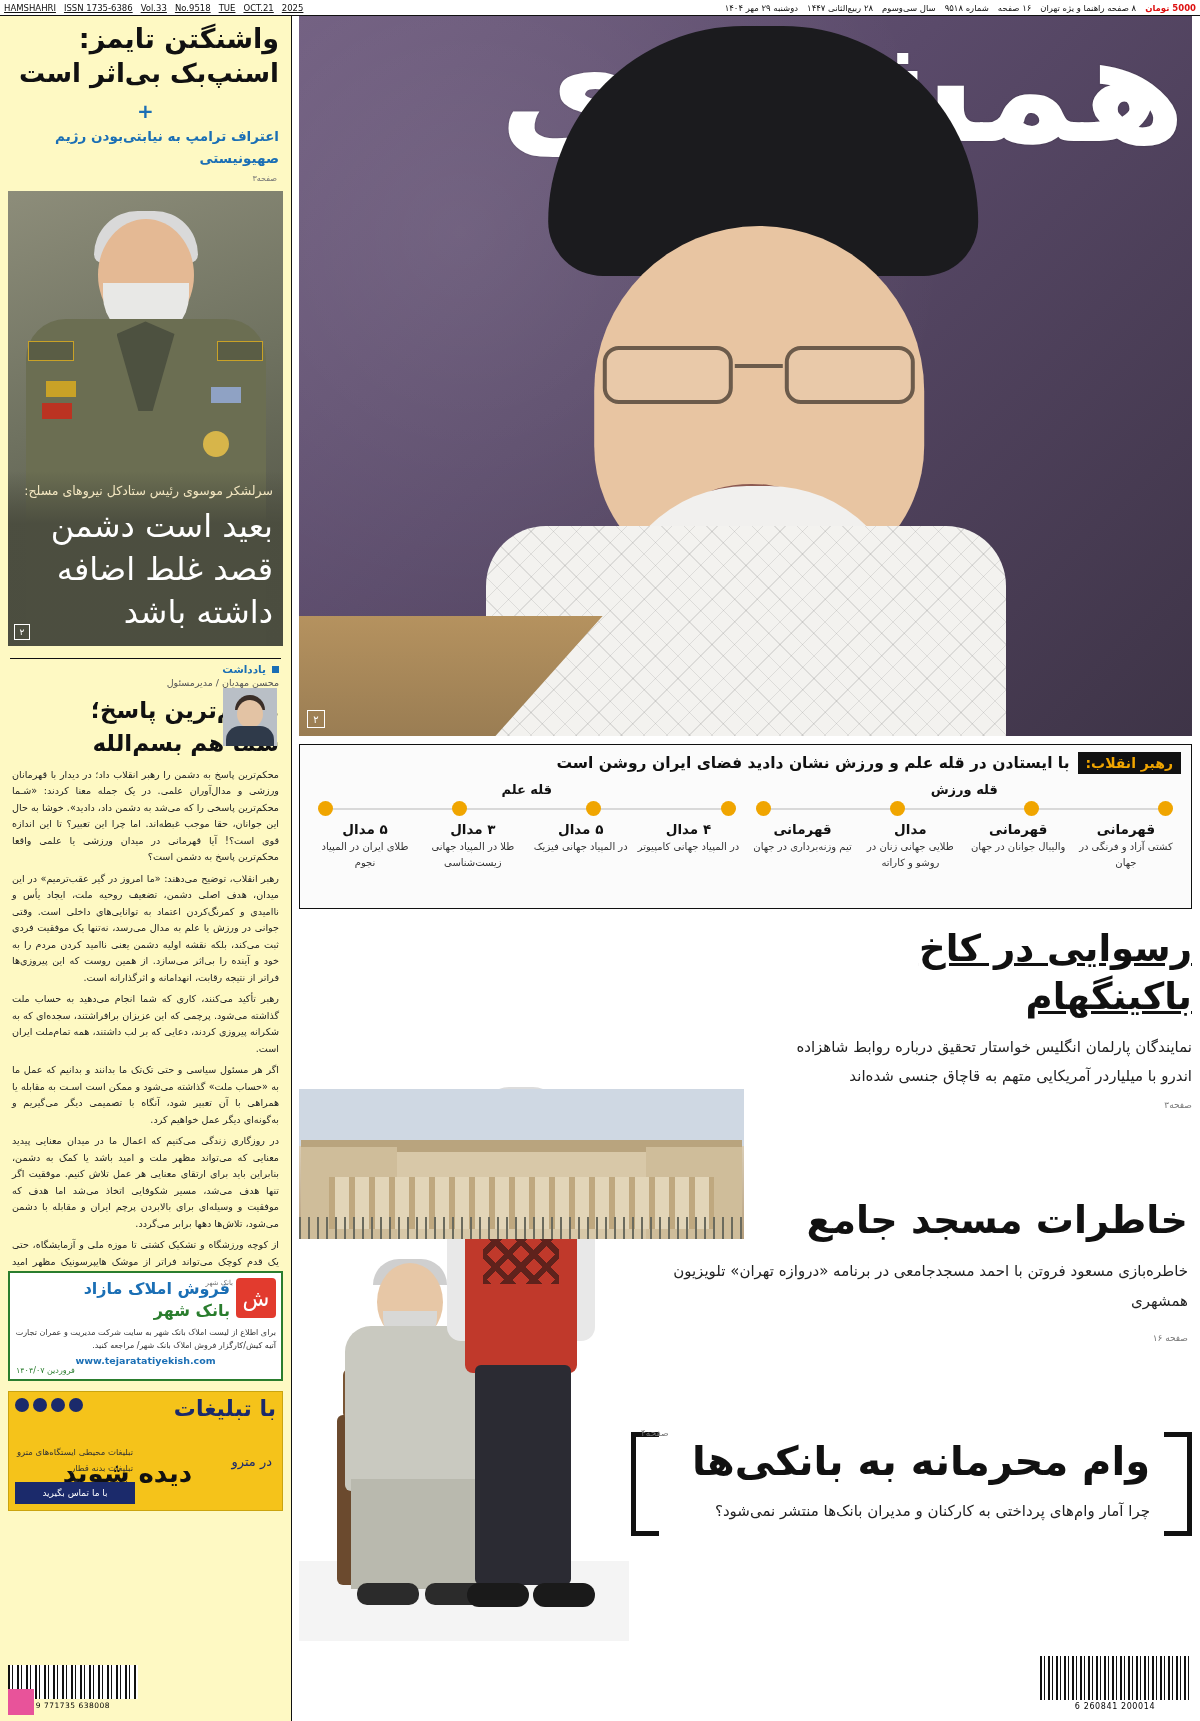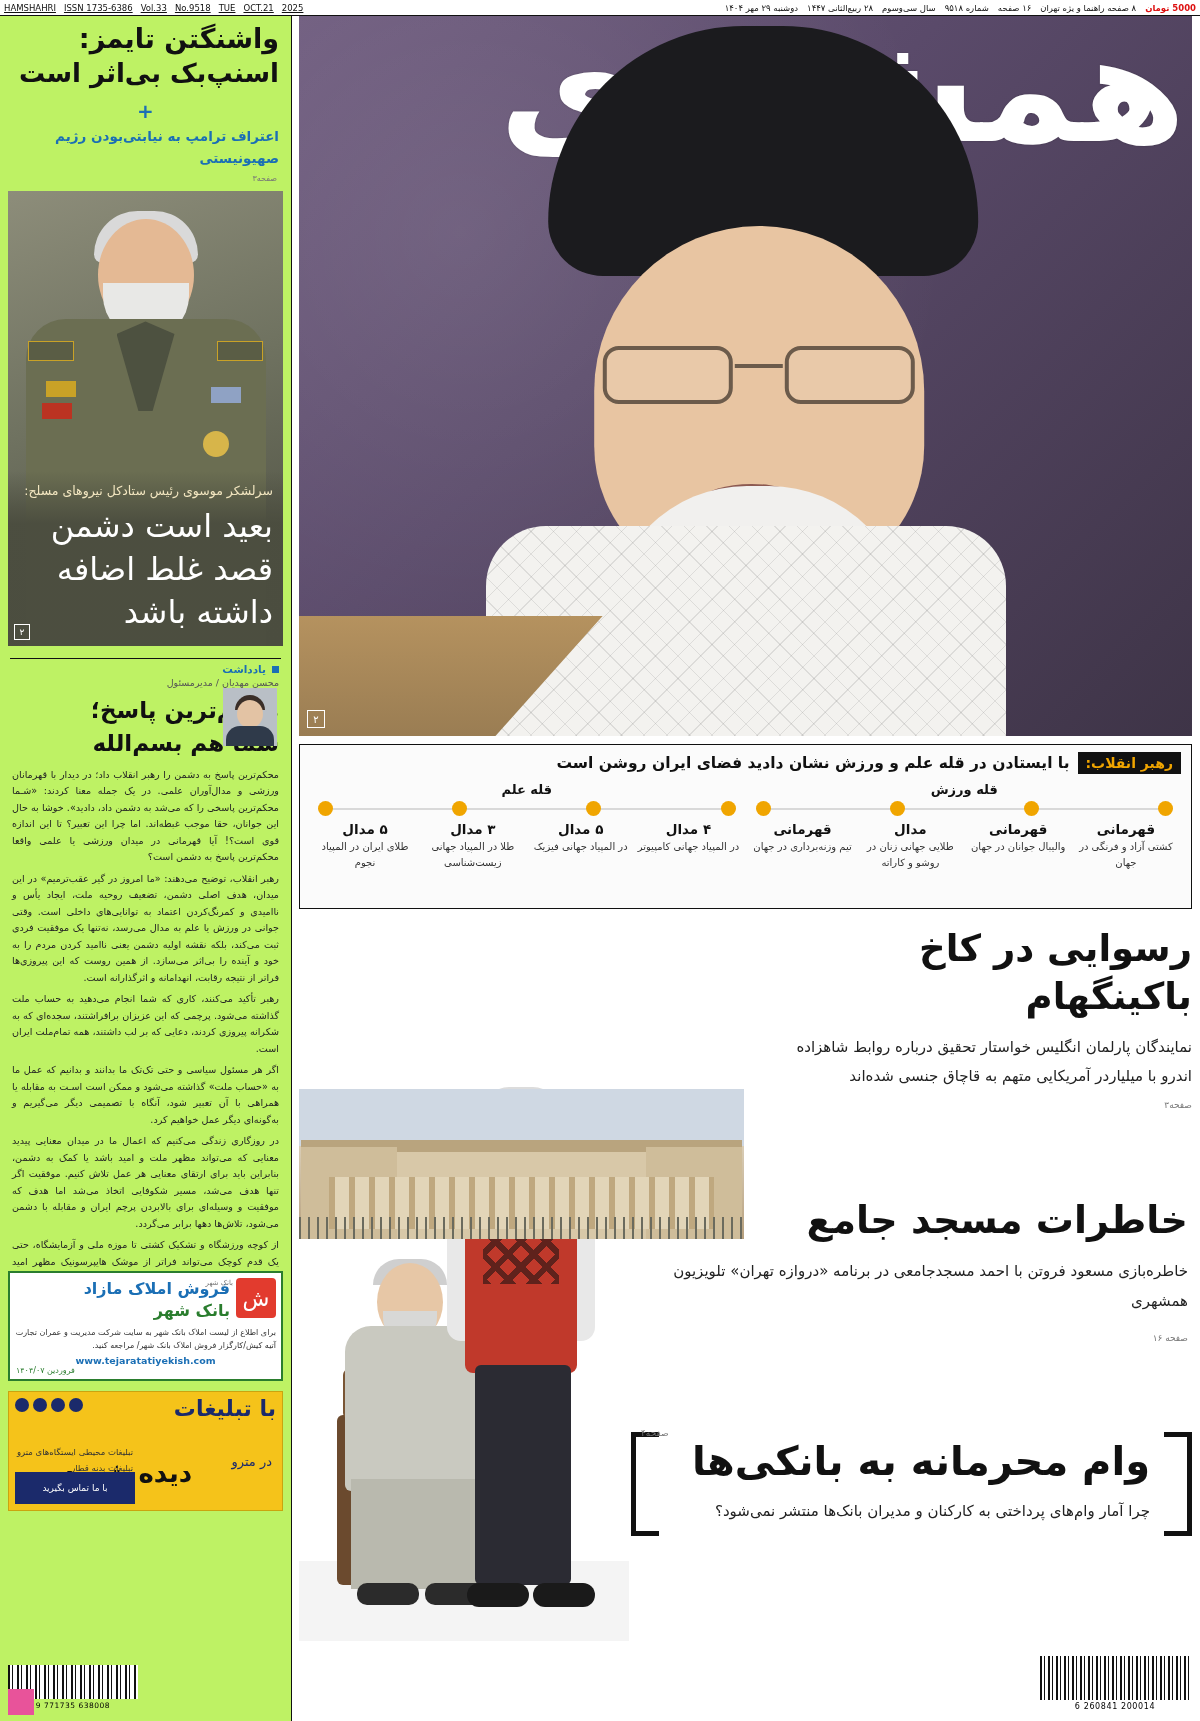"واشنگتن تایمز:" .left-col { background: #bef264 -> #fef9c3 }
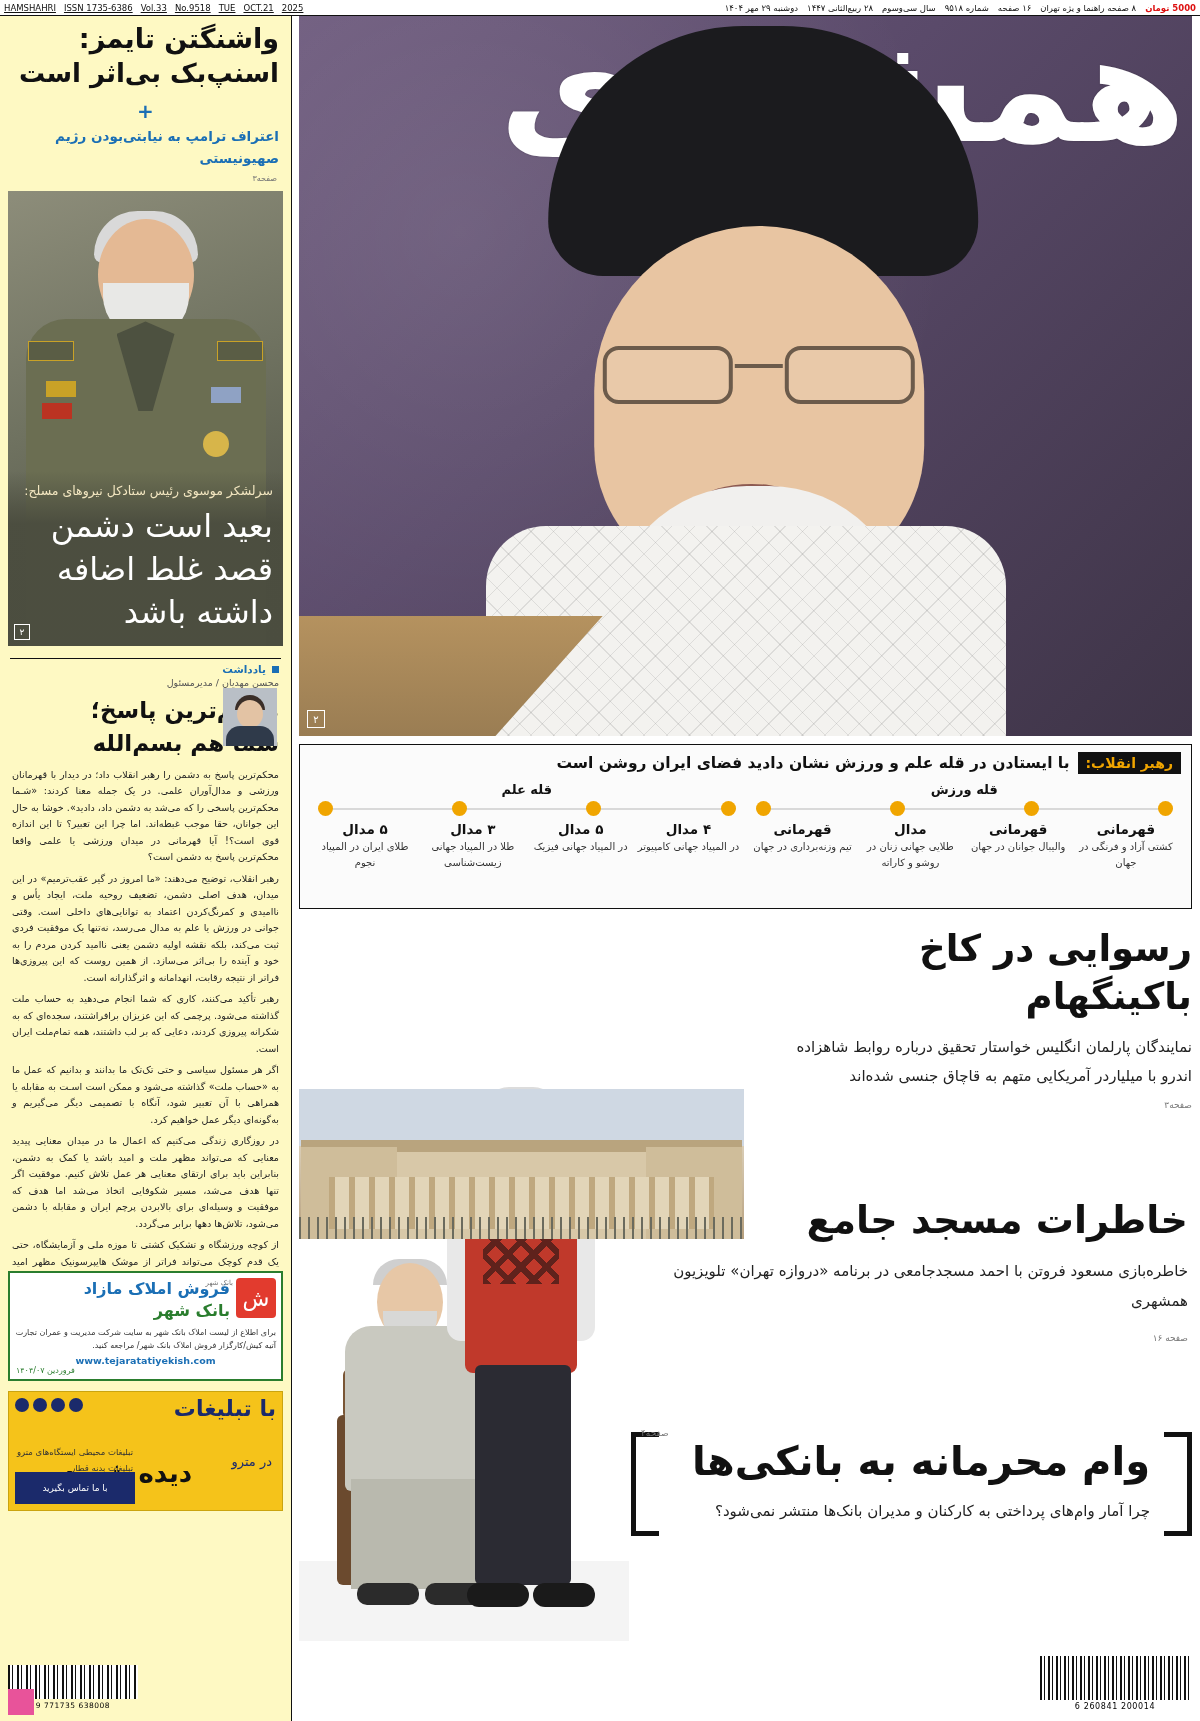"رسوایی در کاخ باکینگهام" .buck-title { text-decoration: none -> underline }
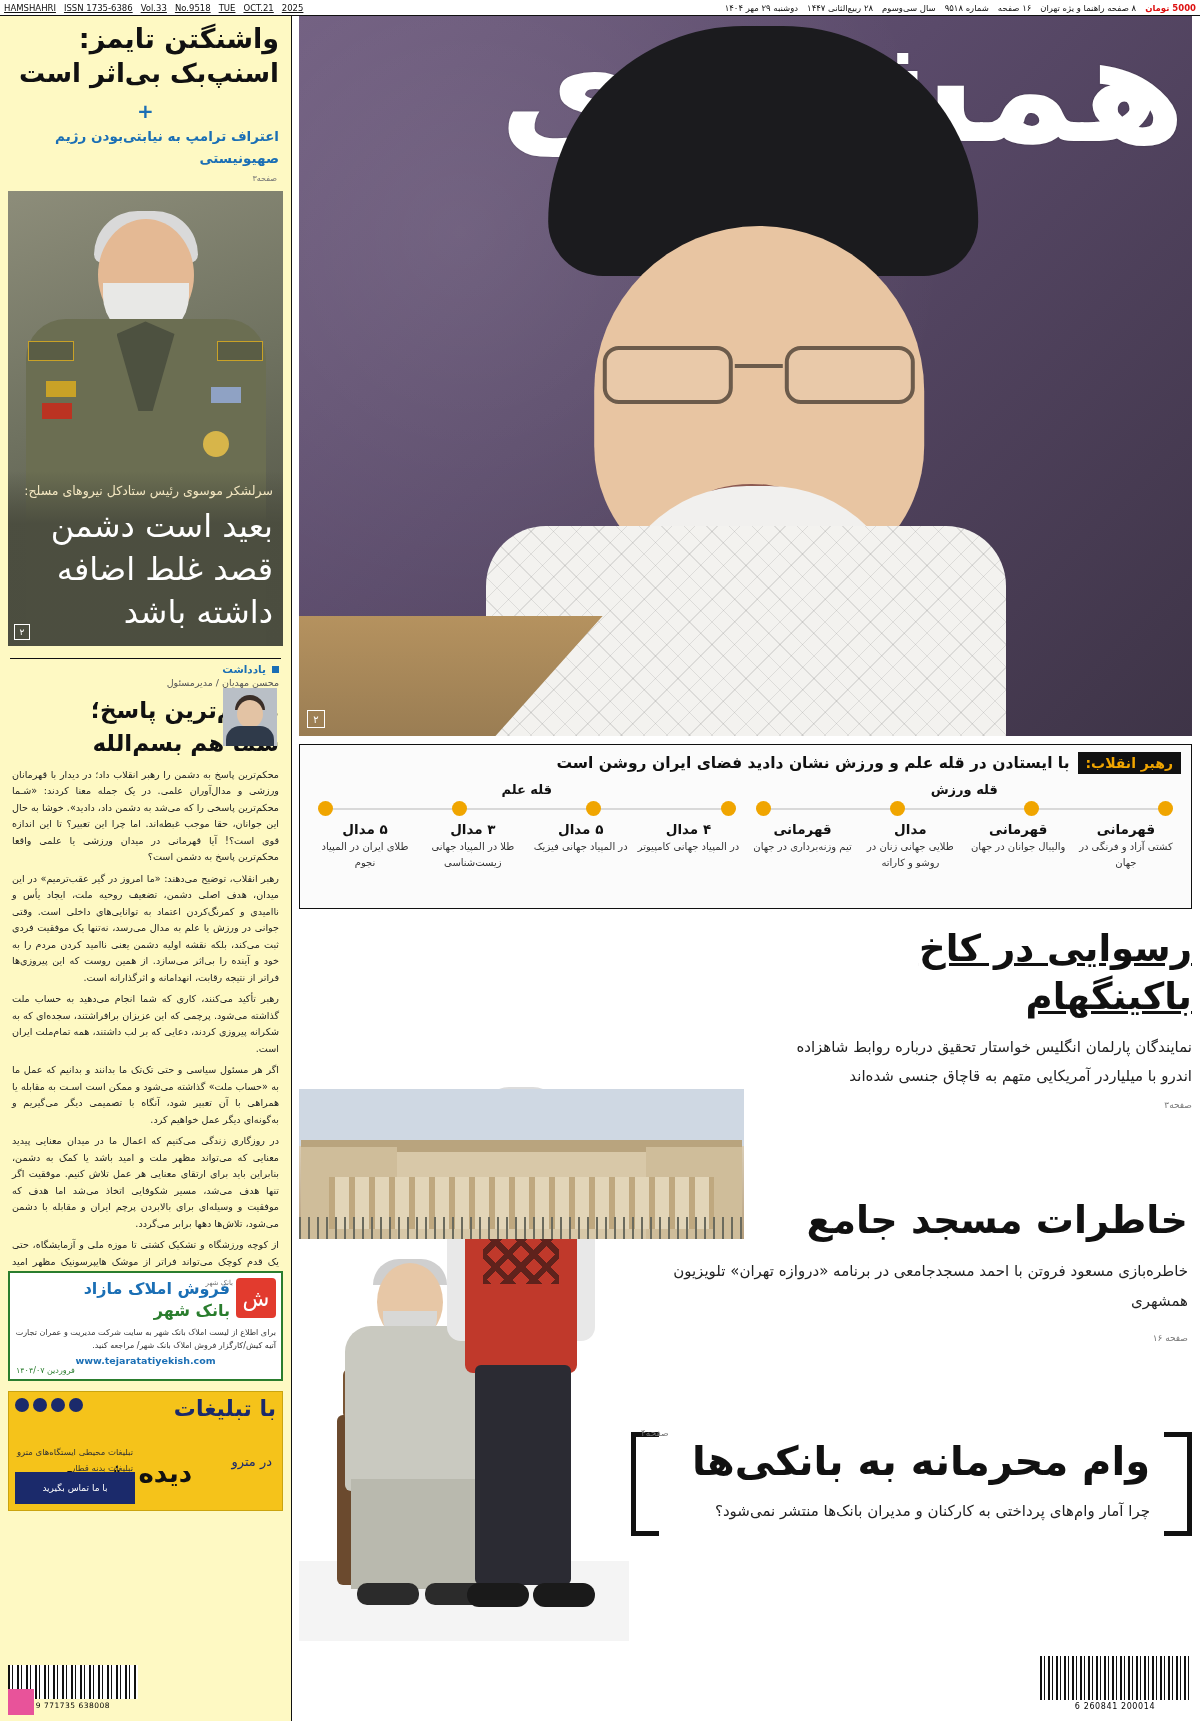"با ما تماس بگیرید" .ad2-bluebox { height: 32px -> 22px }
